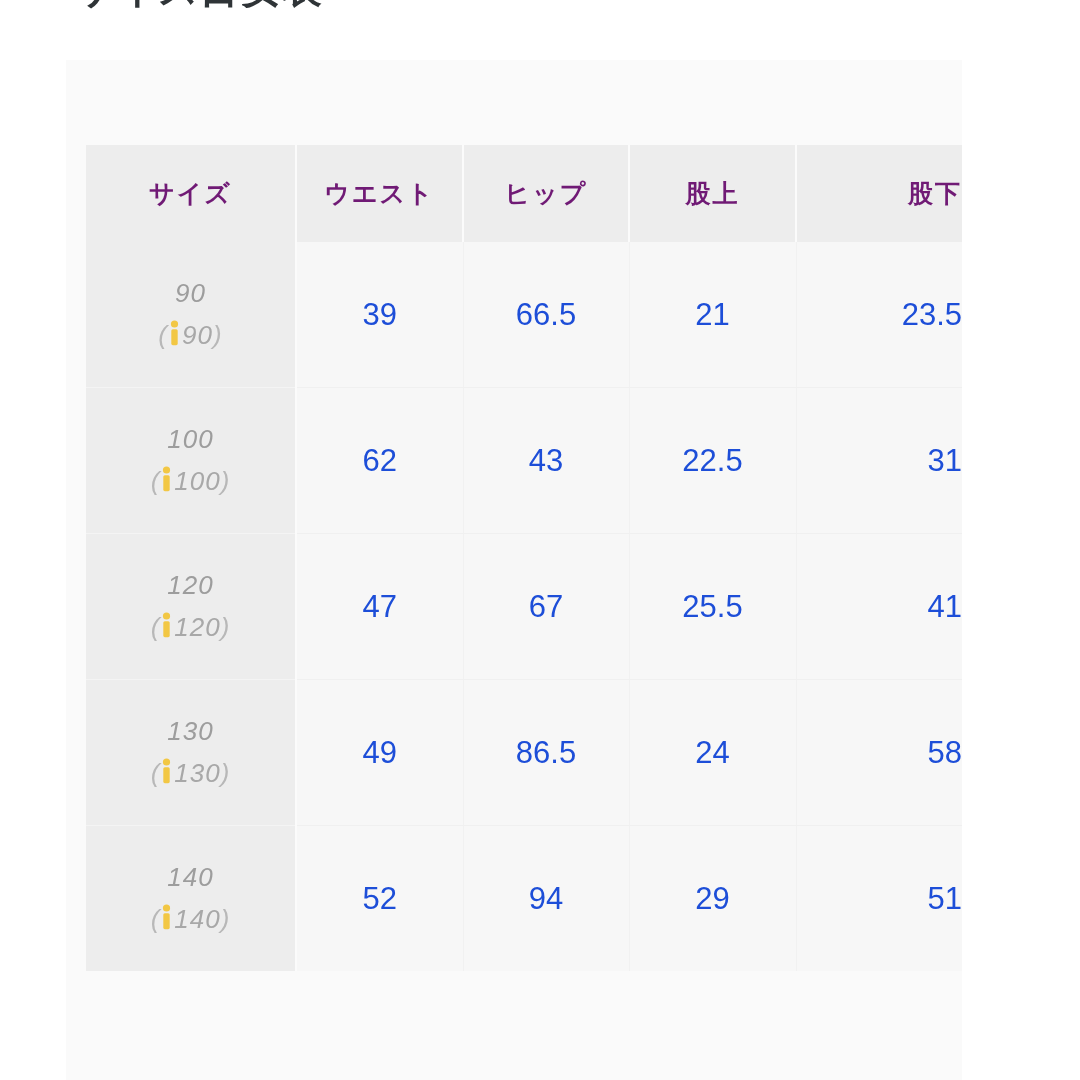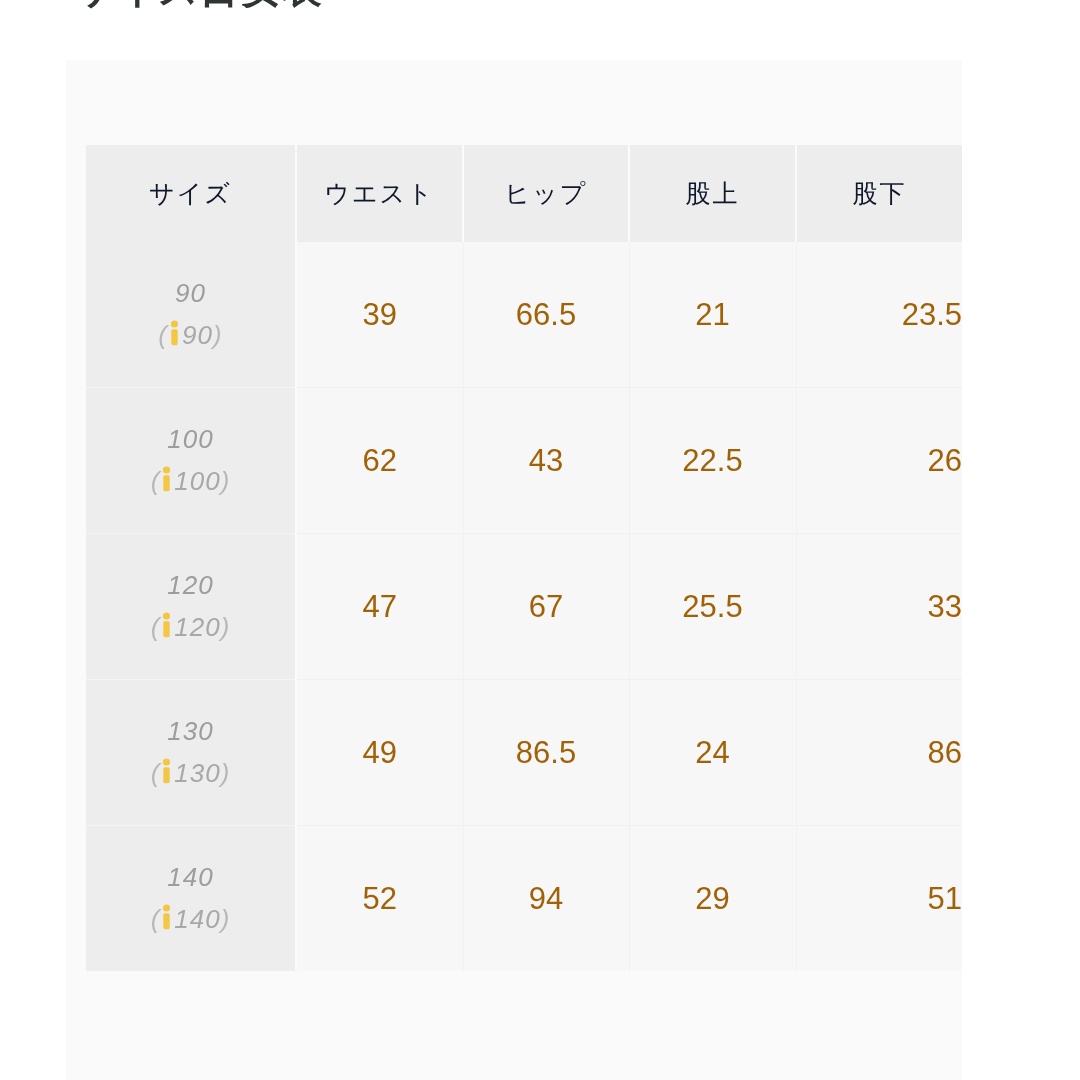"サイズ" thead th { color: #0f172a -> #701a75; font-weight: 400 -> 700 }
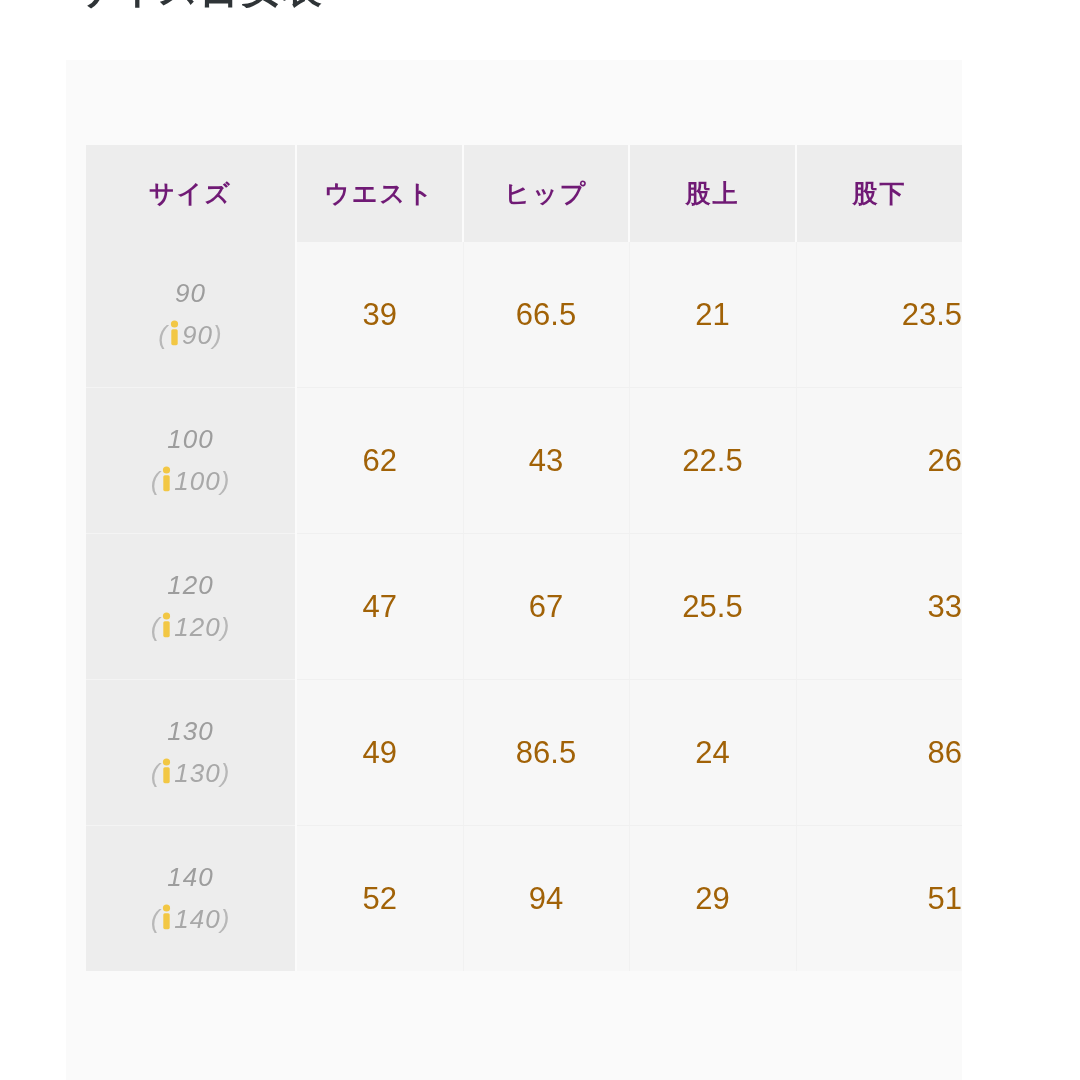"股下" thead th:last-child { text-align: none -> right }
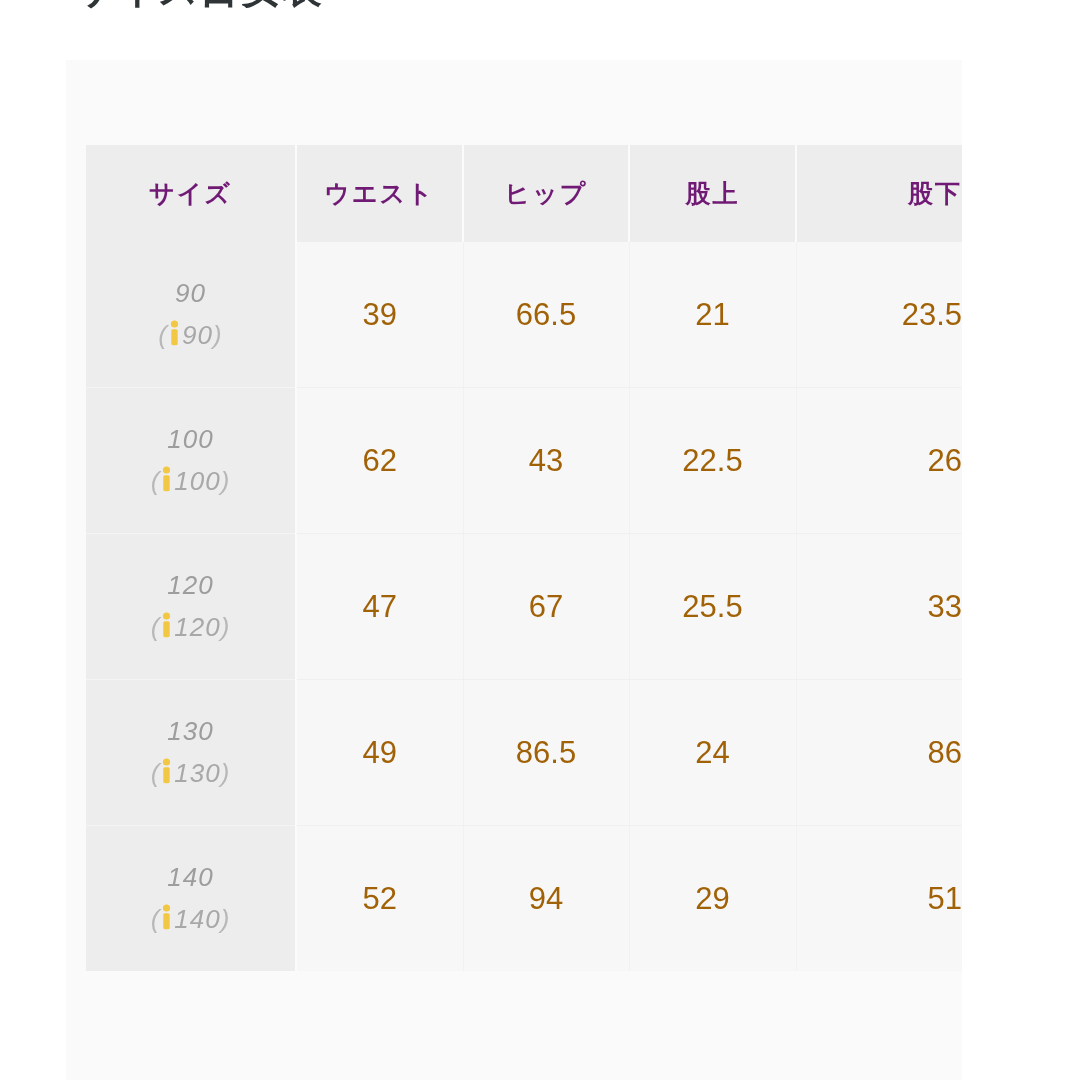"39" tbody td { color: #a16207 -> #1d4ed8 }
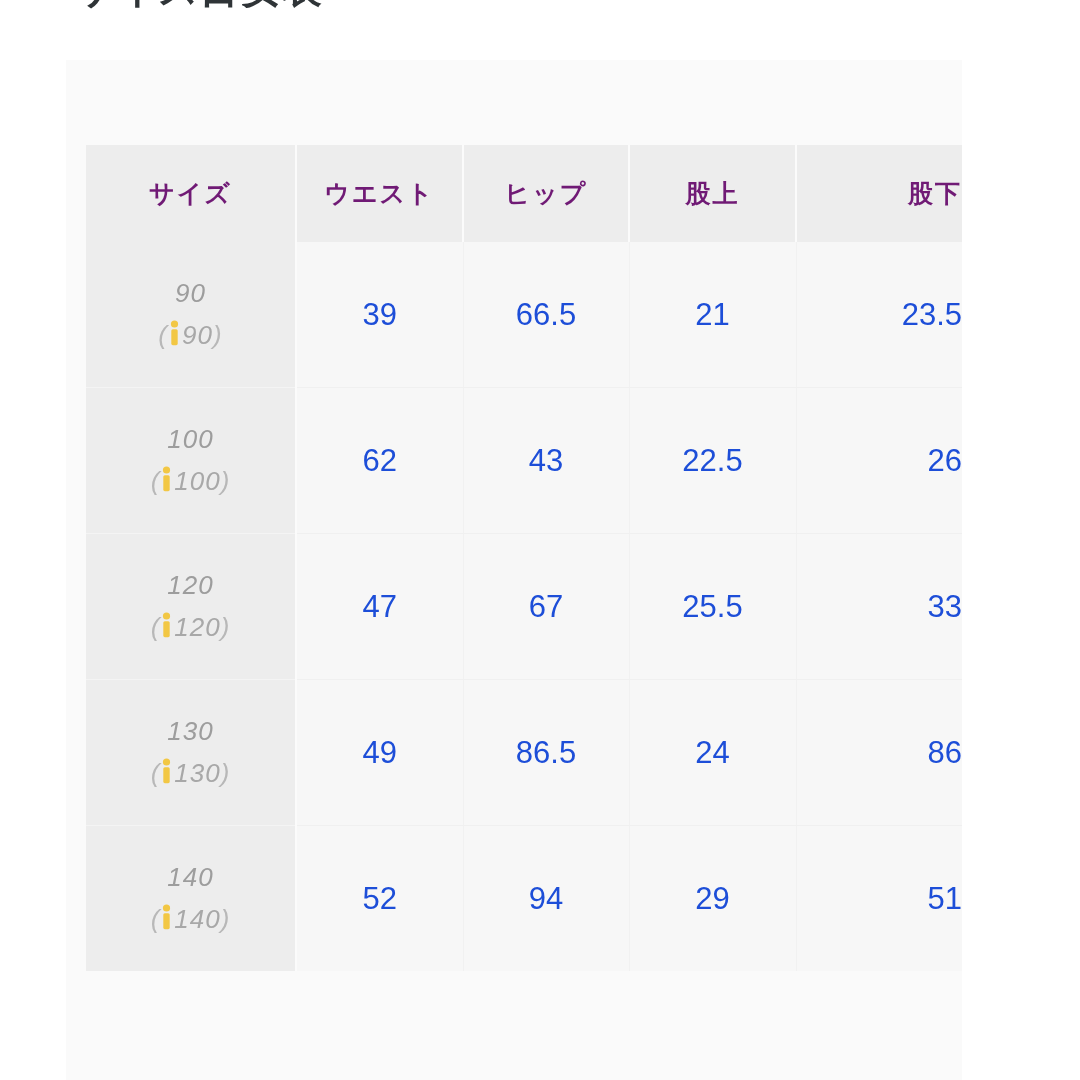"26" td { text: 26 -> 31 }
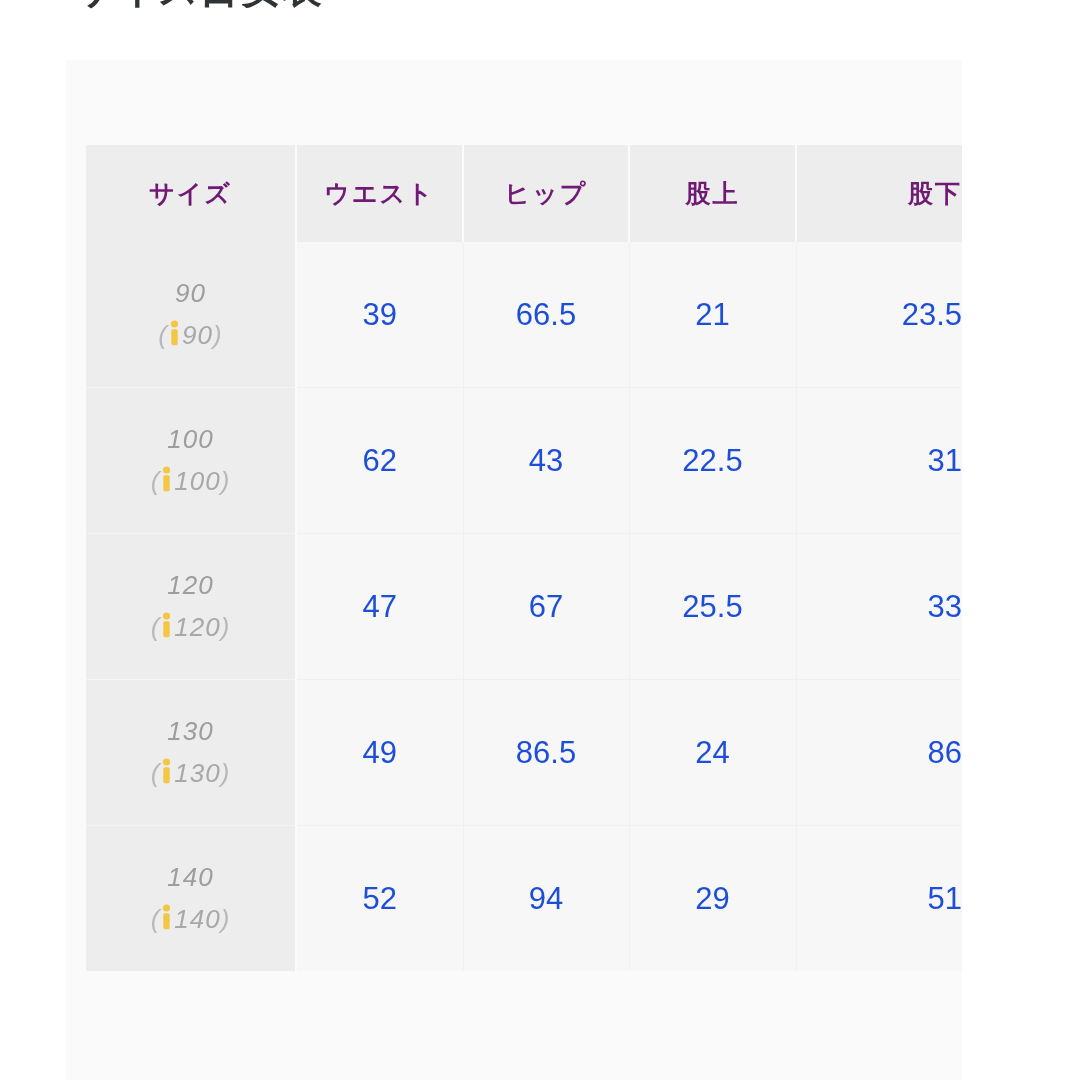"33" td { text: 33 -> 41 }
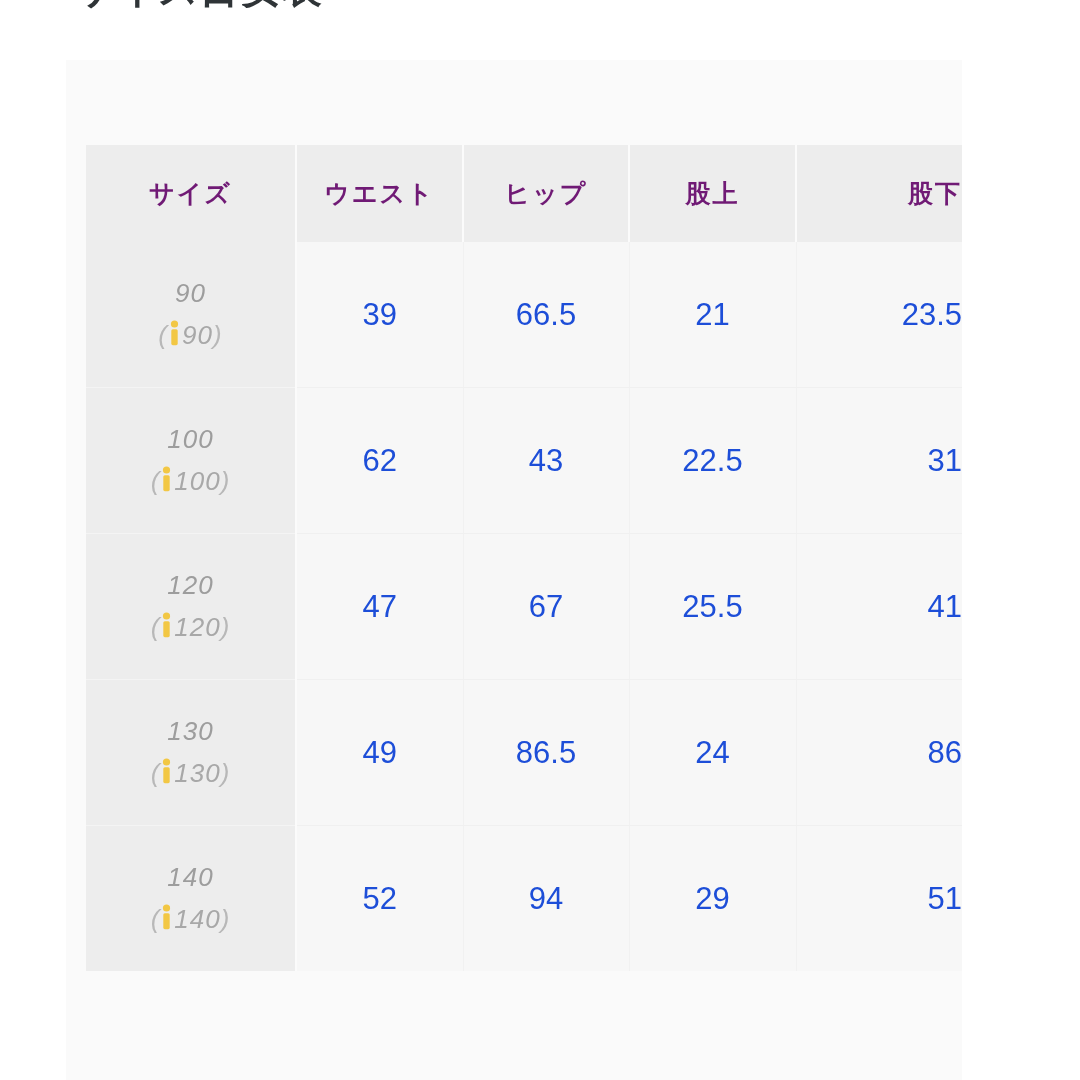"86" td { text: 86 -> 58 }
